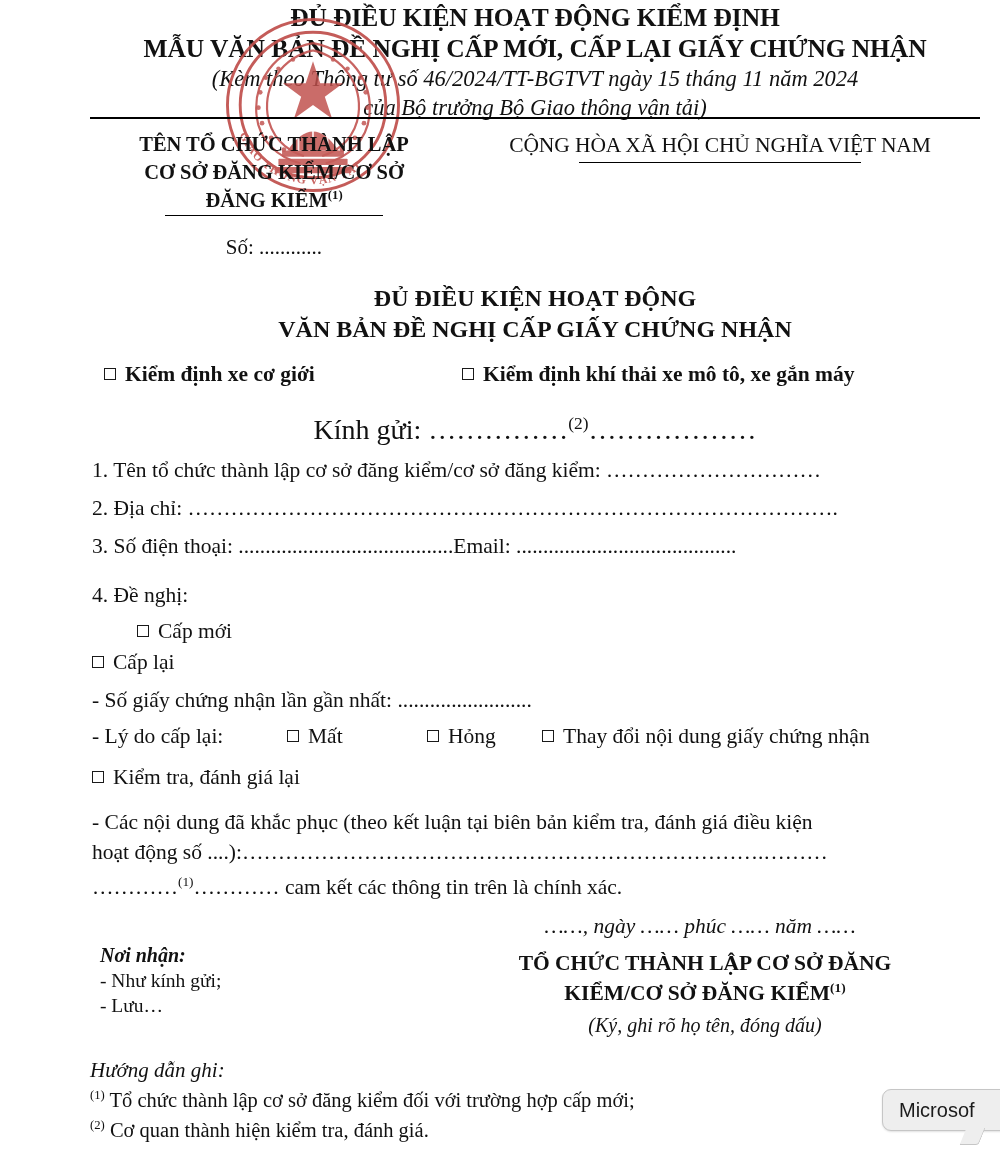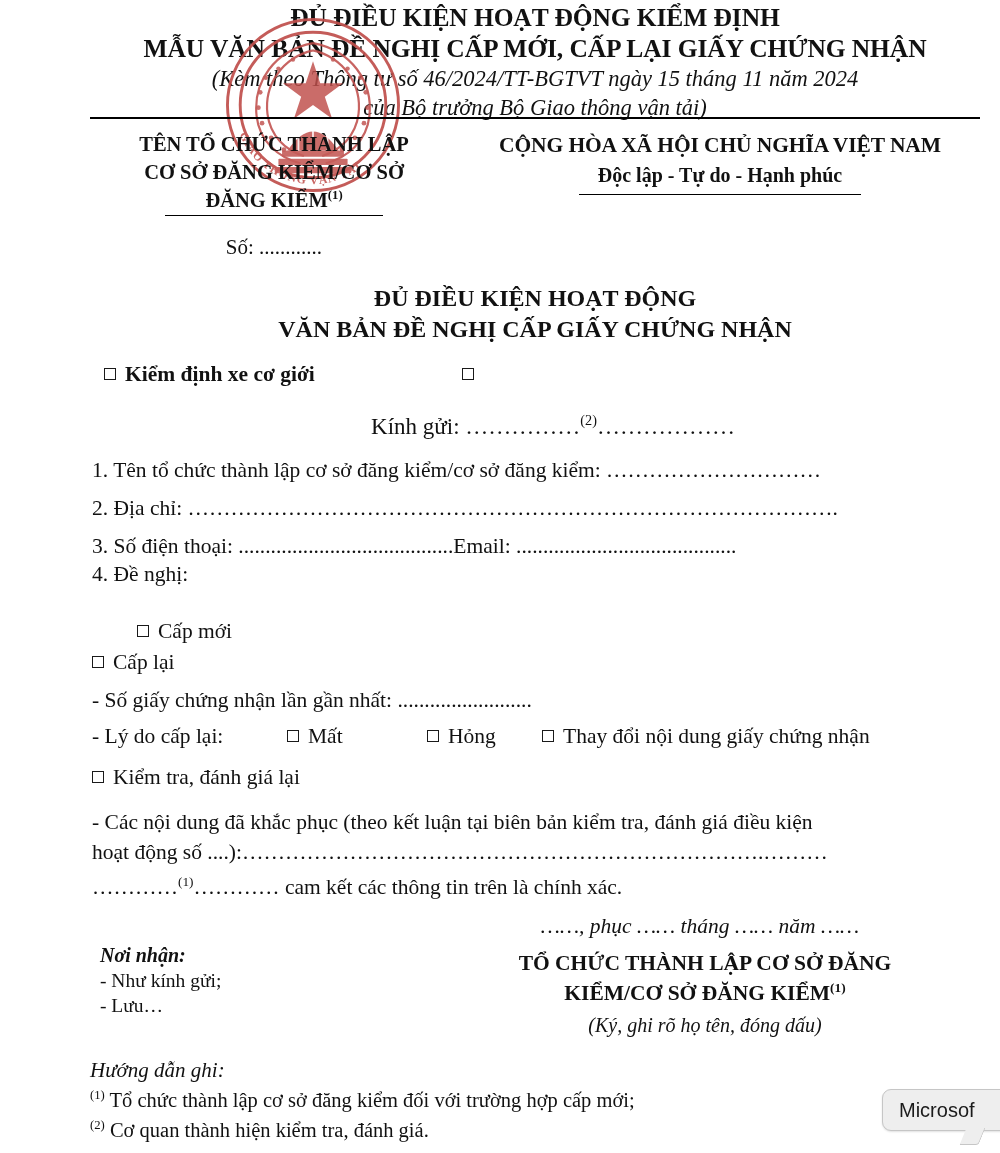"CỘNG HÒA XÃ HỘI CHỦ" .lh-right { font-weight: bold -> normal }
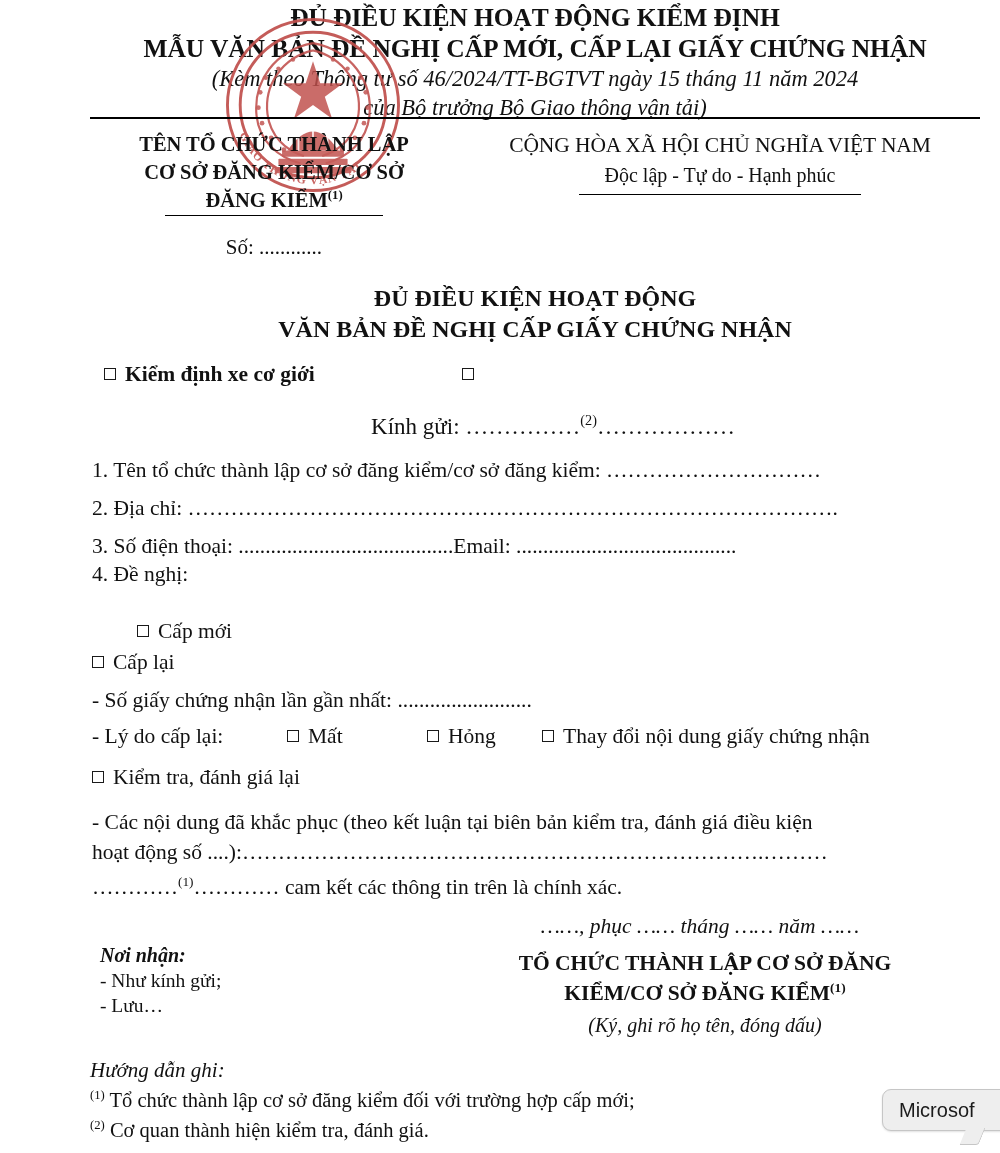"Độc lập - Tự do" span.motto { html: <span>Độc lập - Tự do - Hạnh phúc</span> -> none }
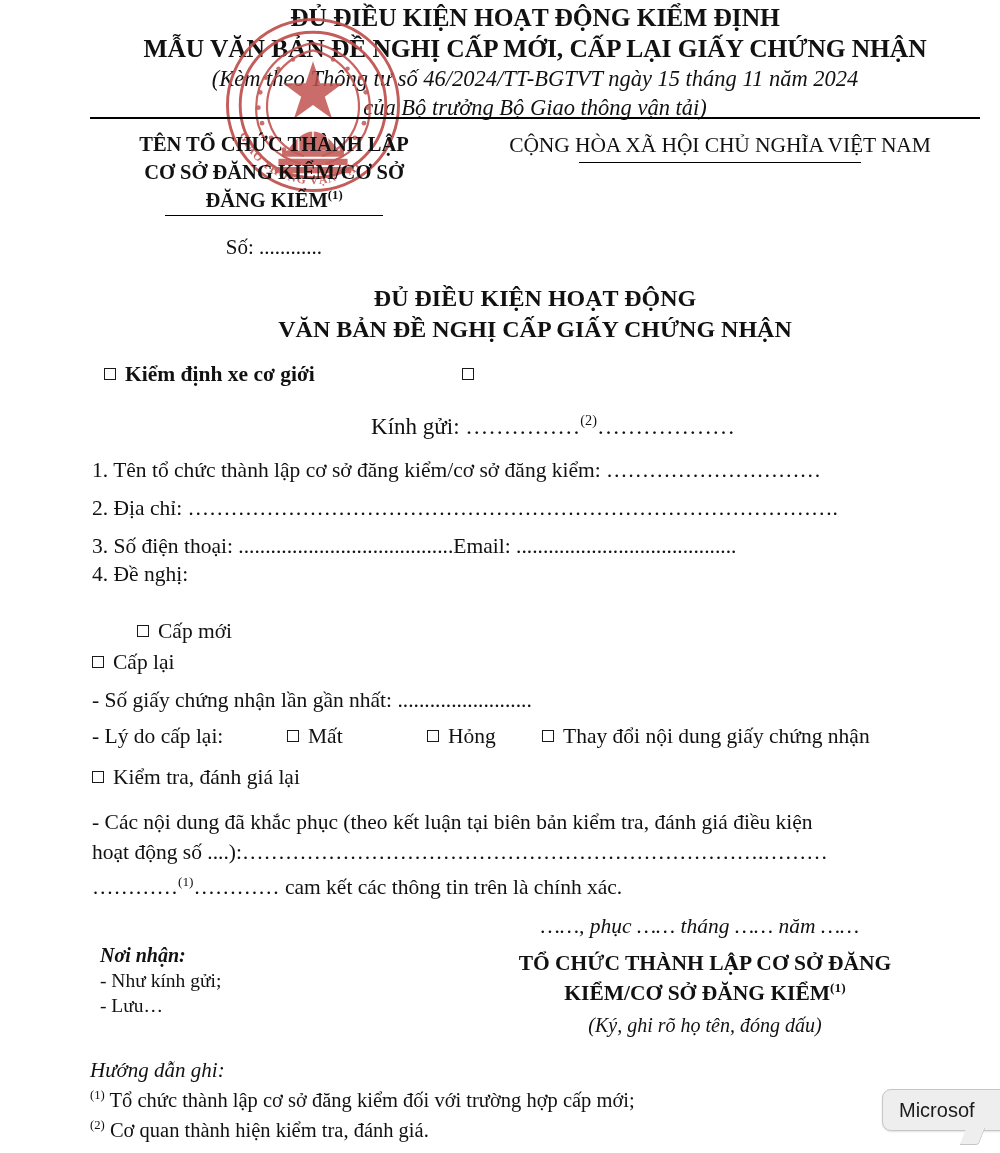"Kiểm định khí thải xe" span { html: none -> <span>Kiểm định khí thải xe mô tô, xe gắn máy</span> }
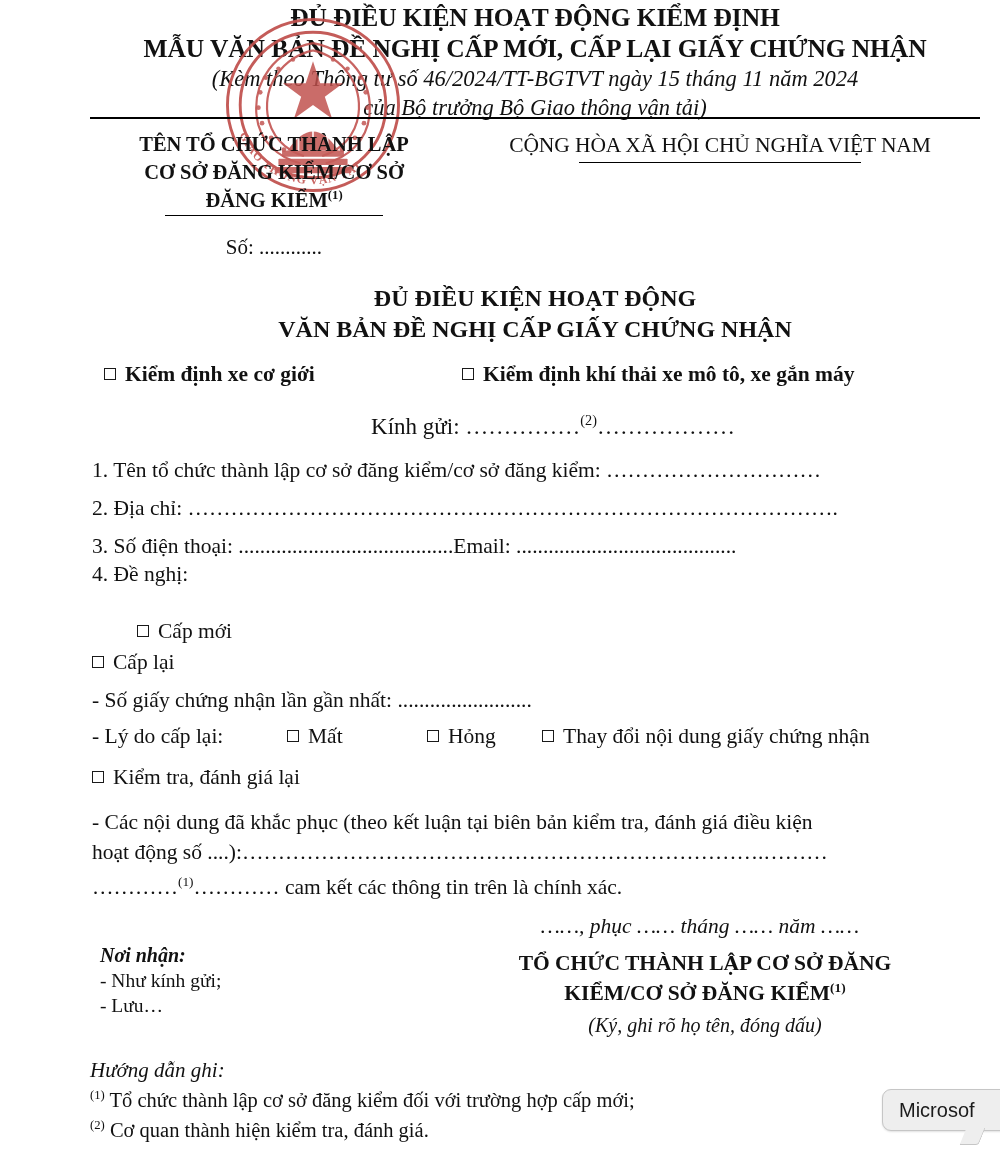"Kính gửi: ……………(2)………………" .kinh-gui { font-size: 23px -> 28px; left: 108px -> 90px }
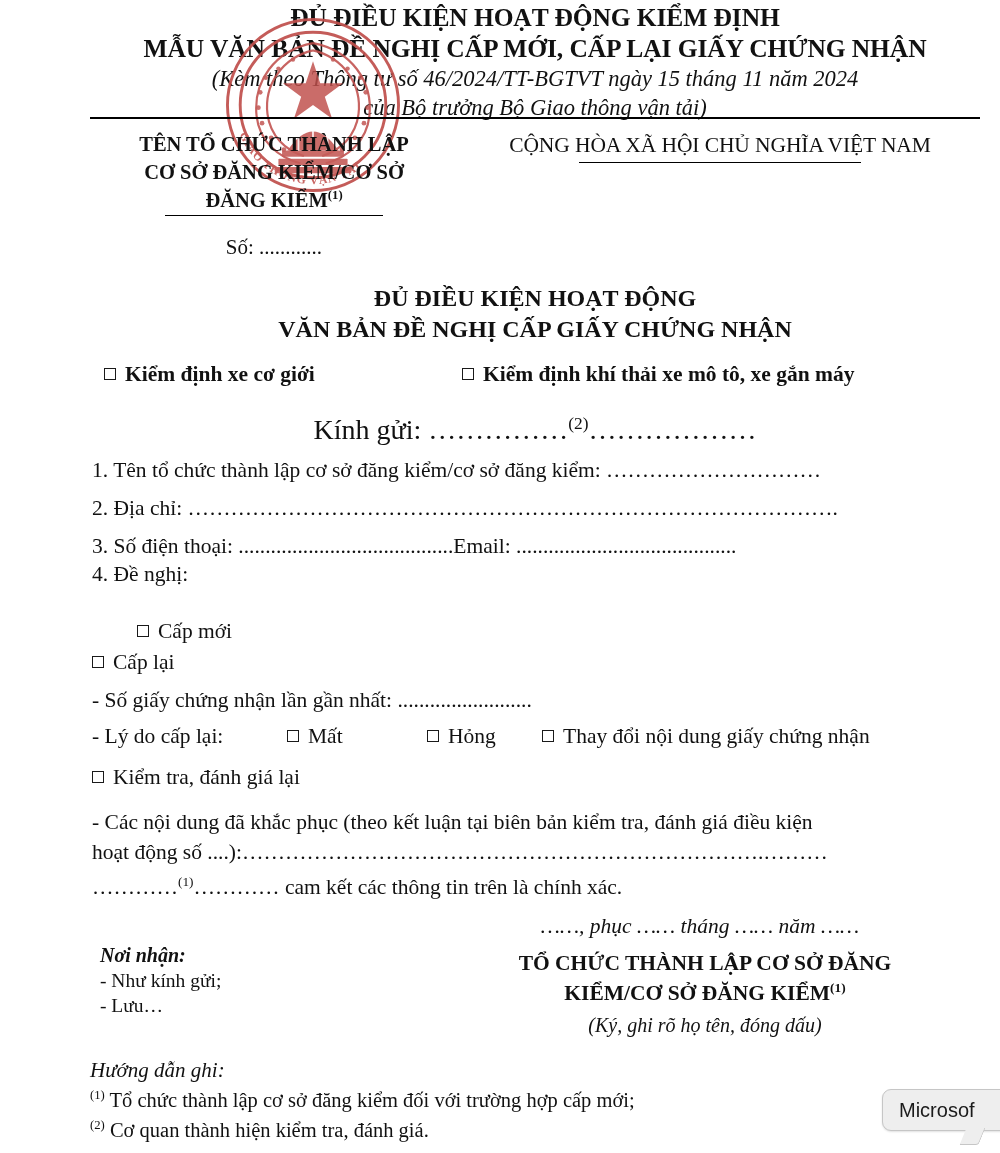"4. Đề nghị:" div.body-line { top: 560px -> 581px }
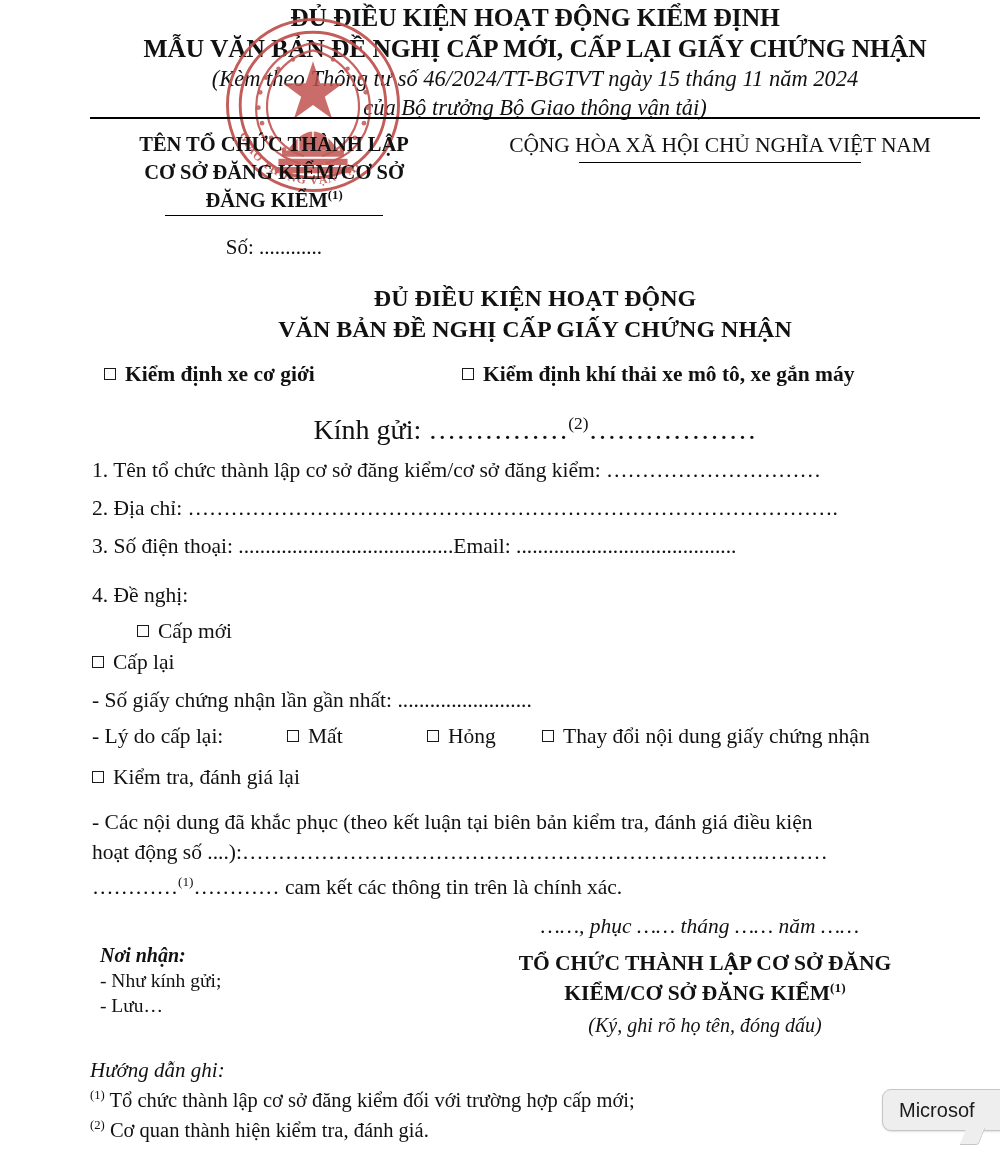"……, phục …… tháng ……" div.date-line { text: phục …… tháng -> ngày …… phúc }
